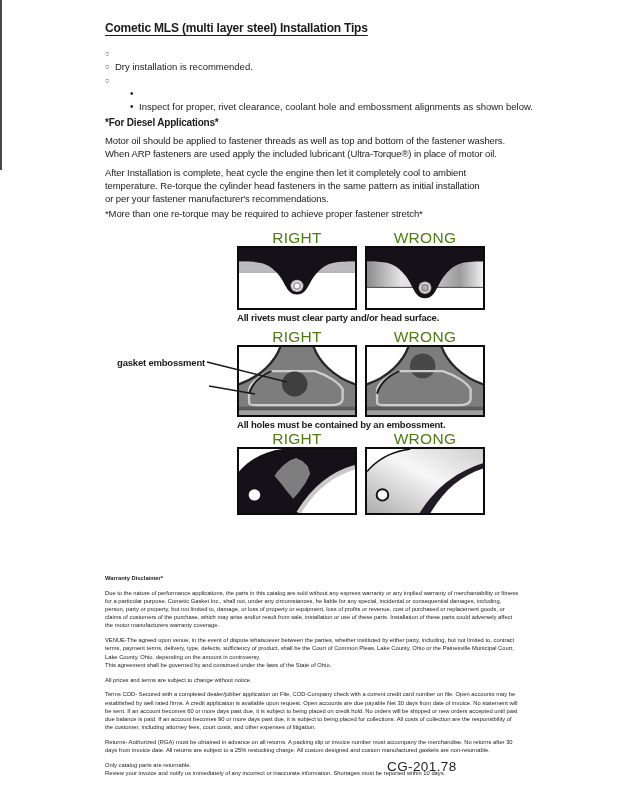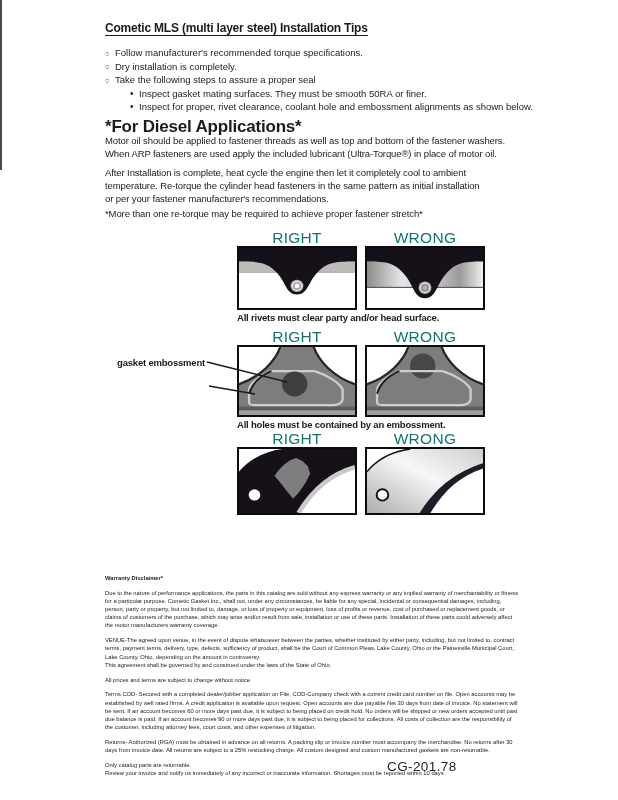"Follow manufacturer's recommended torque" span { html: <span>Follow manufacturer's recommended torque specifications.</span> -> none }
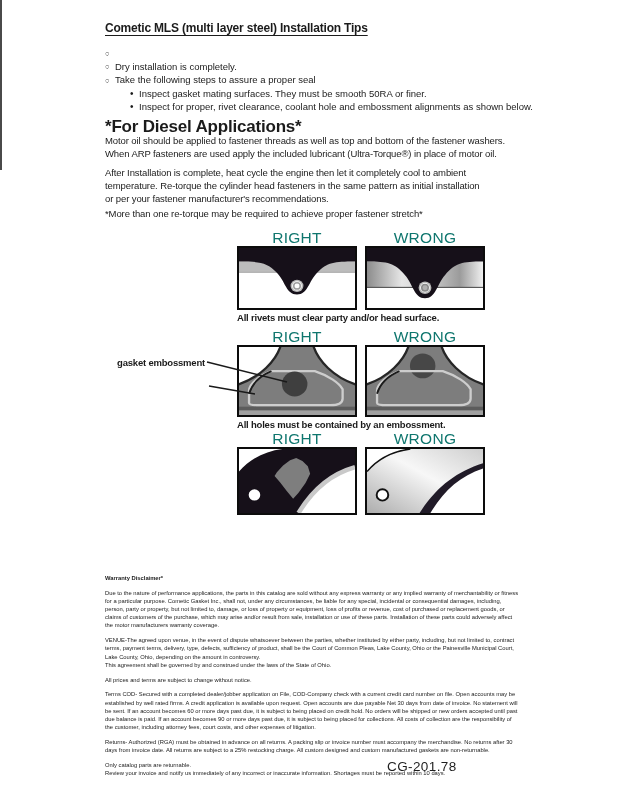"Dry installation is completely." span { text: completely -> recommended }
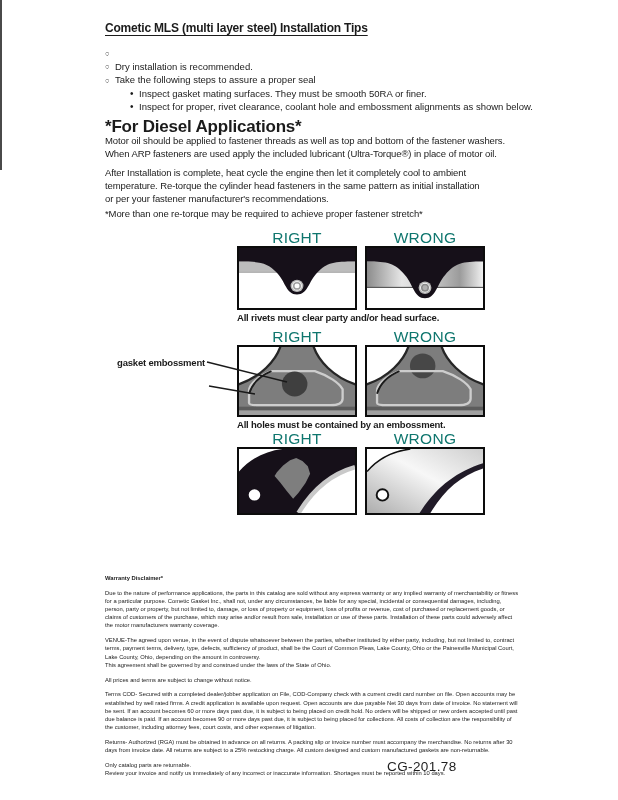"Take the following steps to" span { html: <span>Take the following steps to assure a proper seal</span> -> none }
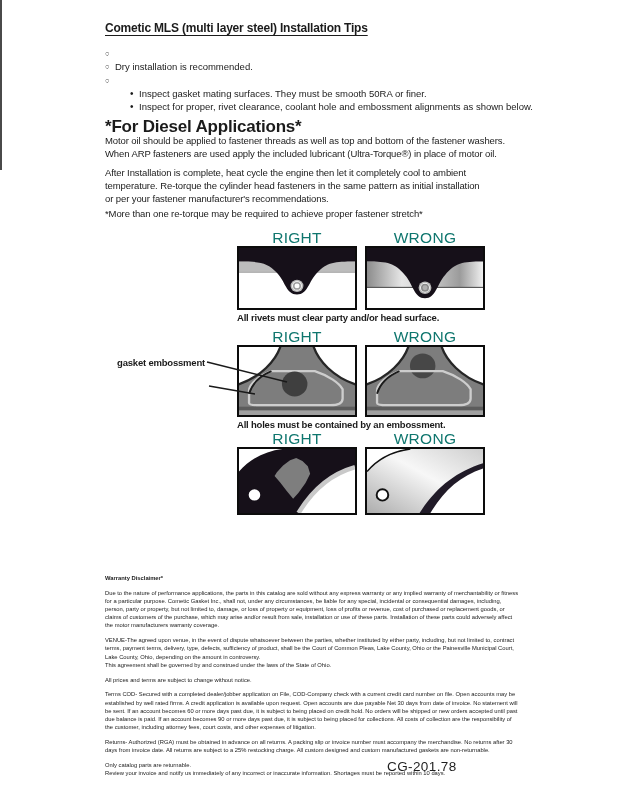"Inspect gasket mating surfaces. They" span { html: <span>Inspect gasket mating surfaces. They must be smooth 50RA or finer.</span> -> none }
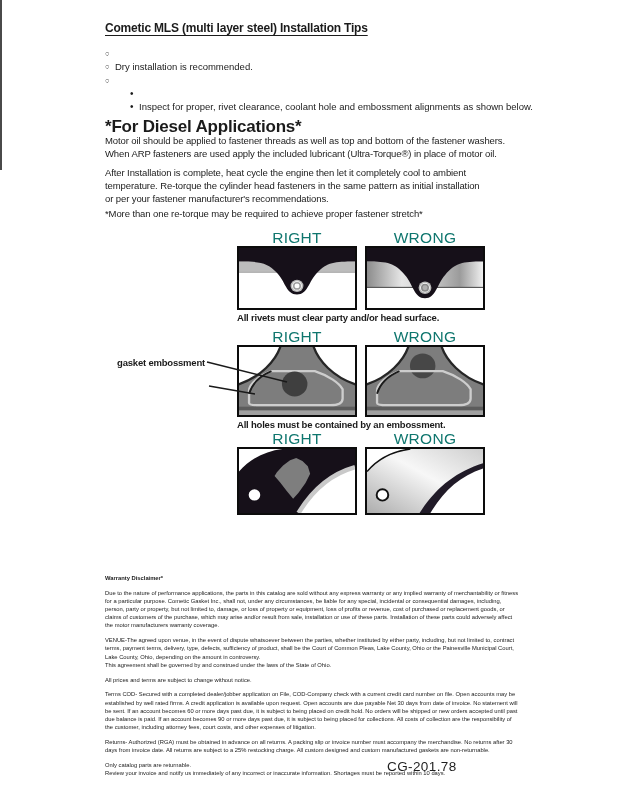"*For Diesel Applications*" .diesel-head { font-size: 17px -> 10px }
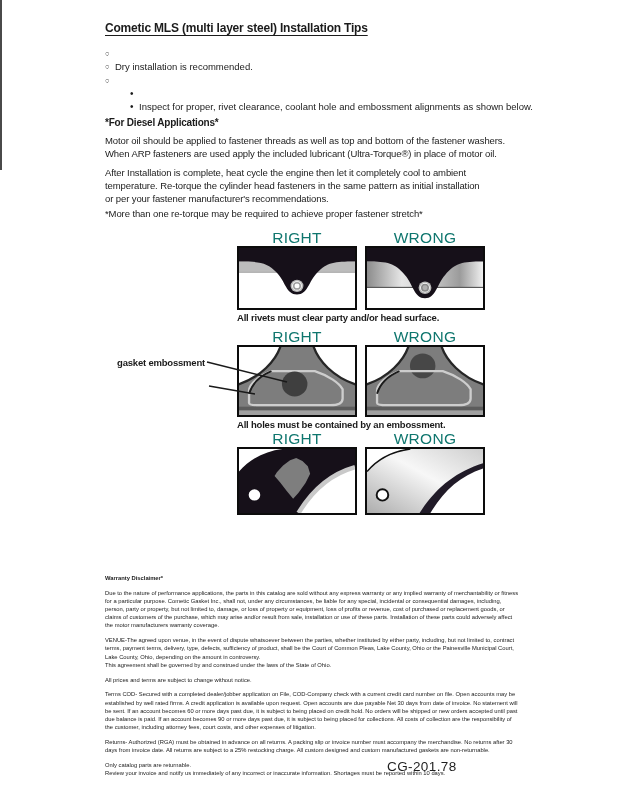"RIGHT" .dlabels span { color: #0f766e -> #4d7c0f }
